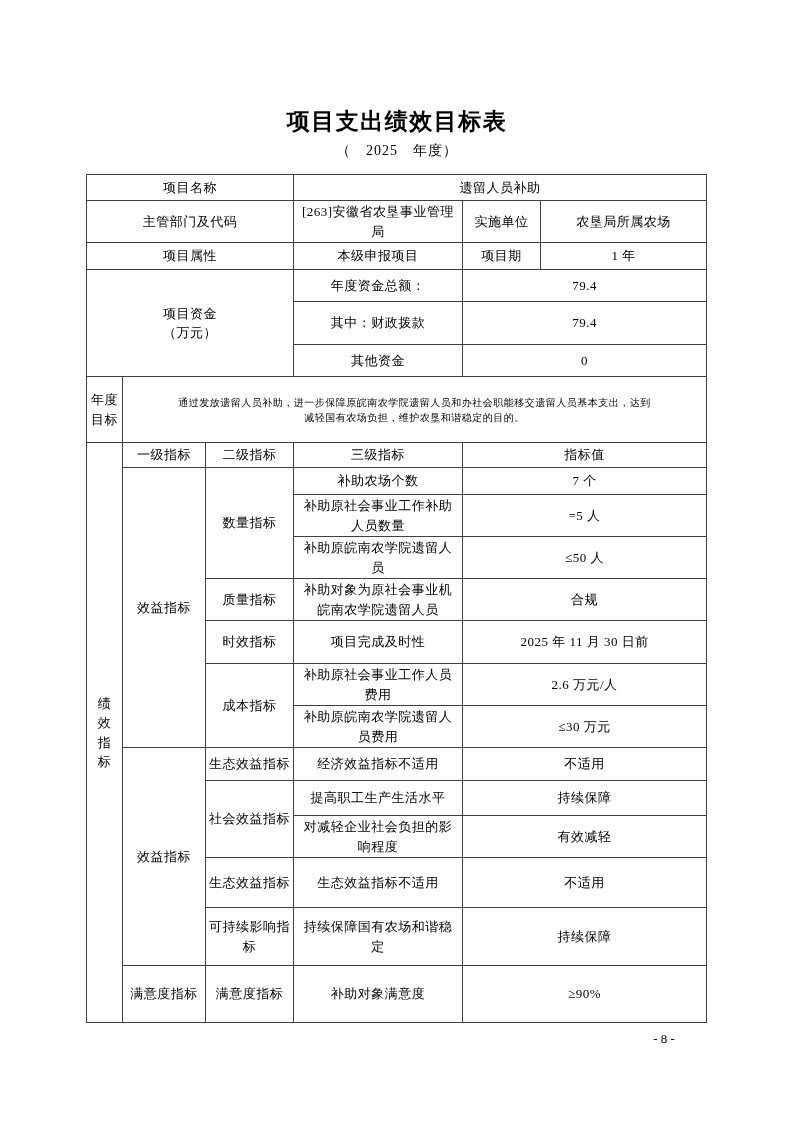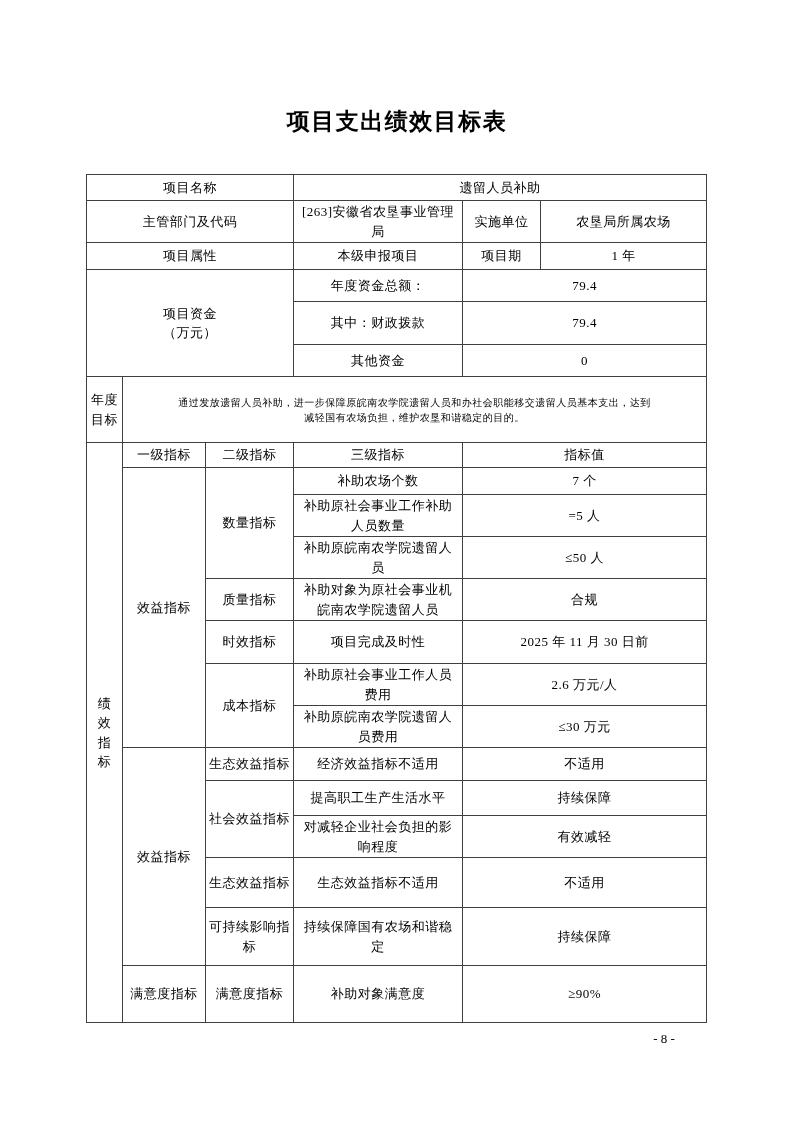"（ 2025 年度）" div.doc-subtitle { html: none -> <div>（ 2025 年度）</div> }
